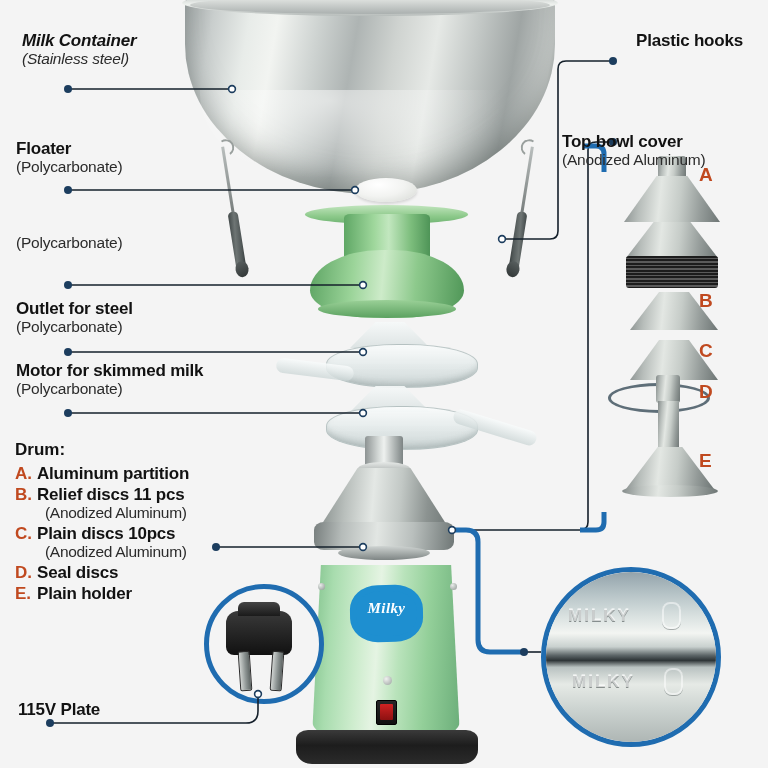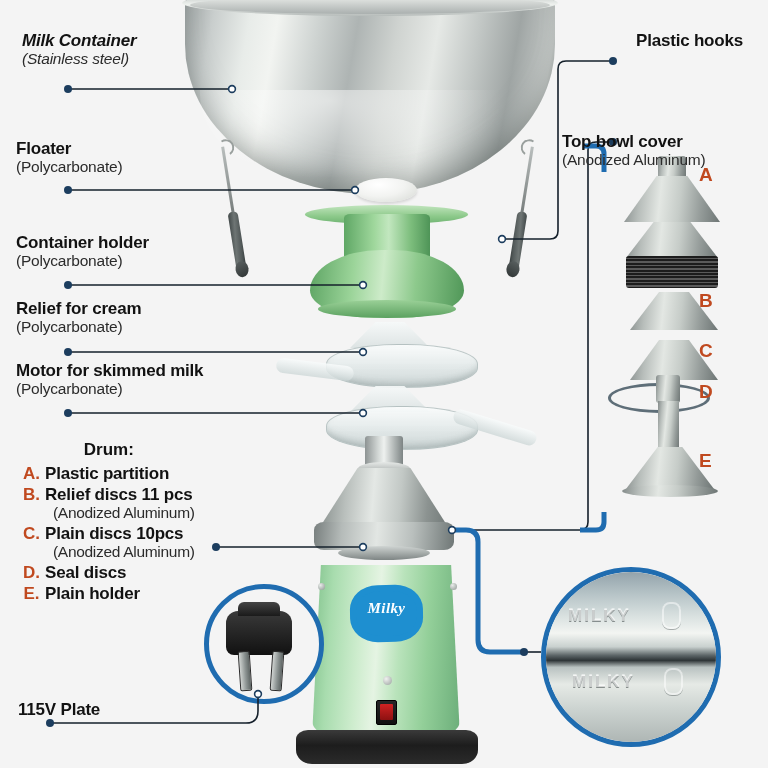"Container holder" div.ttl { html: <div>Container holder</div> -> none }
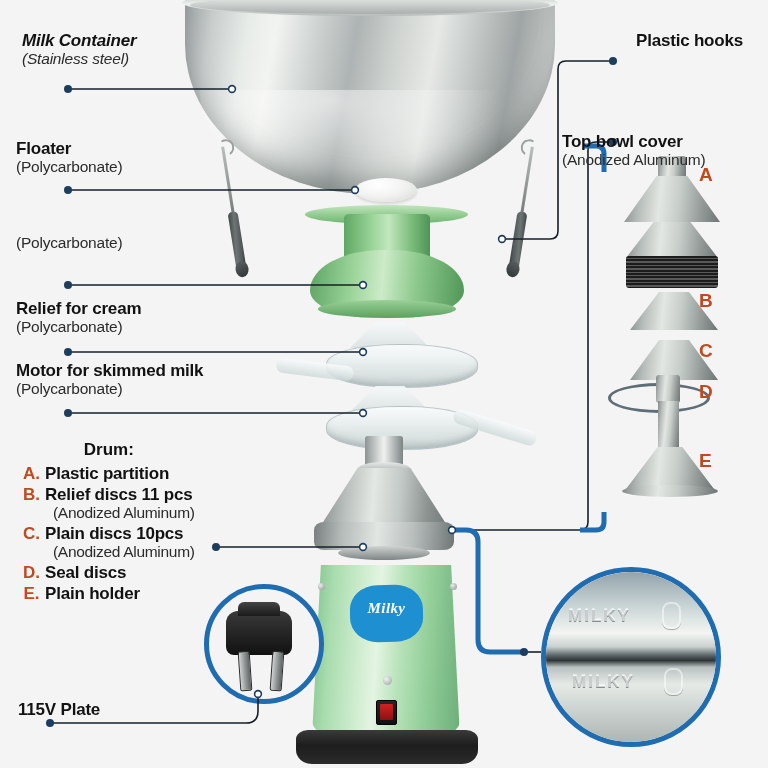"Relief for cream" div.ttl { text: Relief for cream -> Outlet for steel }
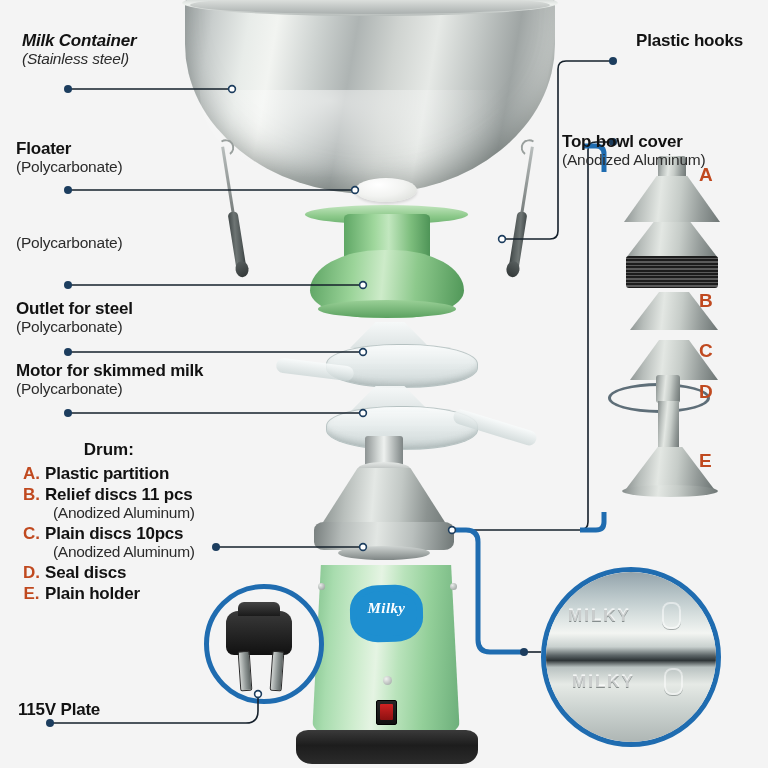"Drum:" .drumlist { left: 23px -> 15px; text-align: center -> none }
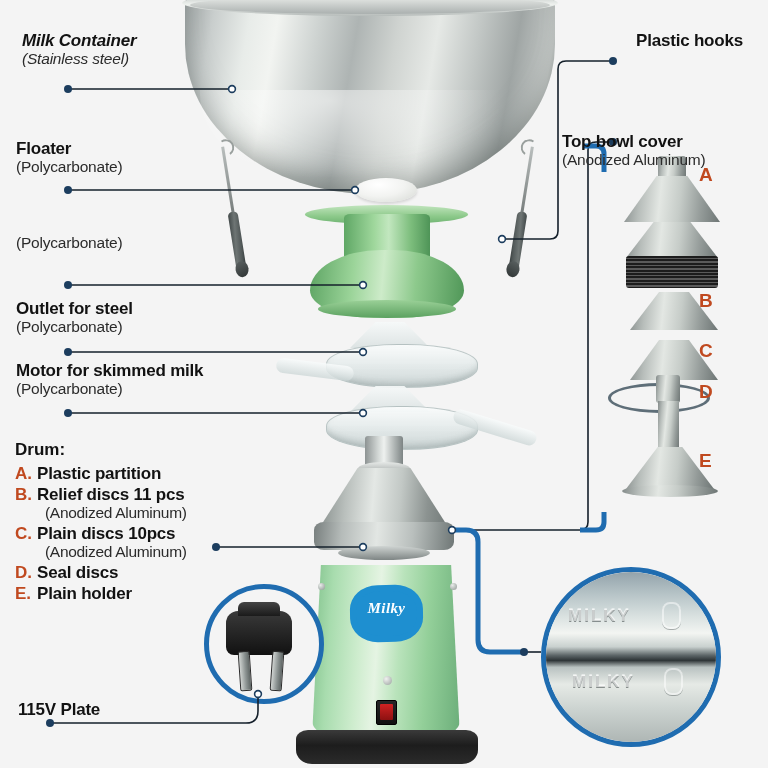"Plastic partition" span.dtxt { text: Plastic -> Aluminum }
